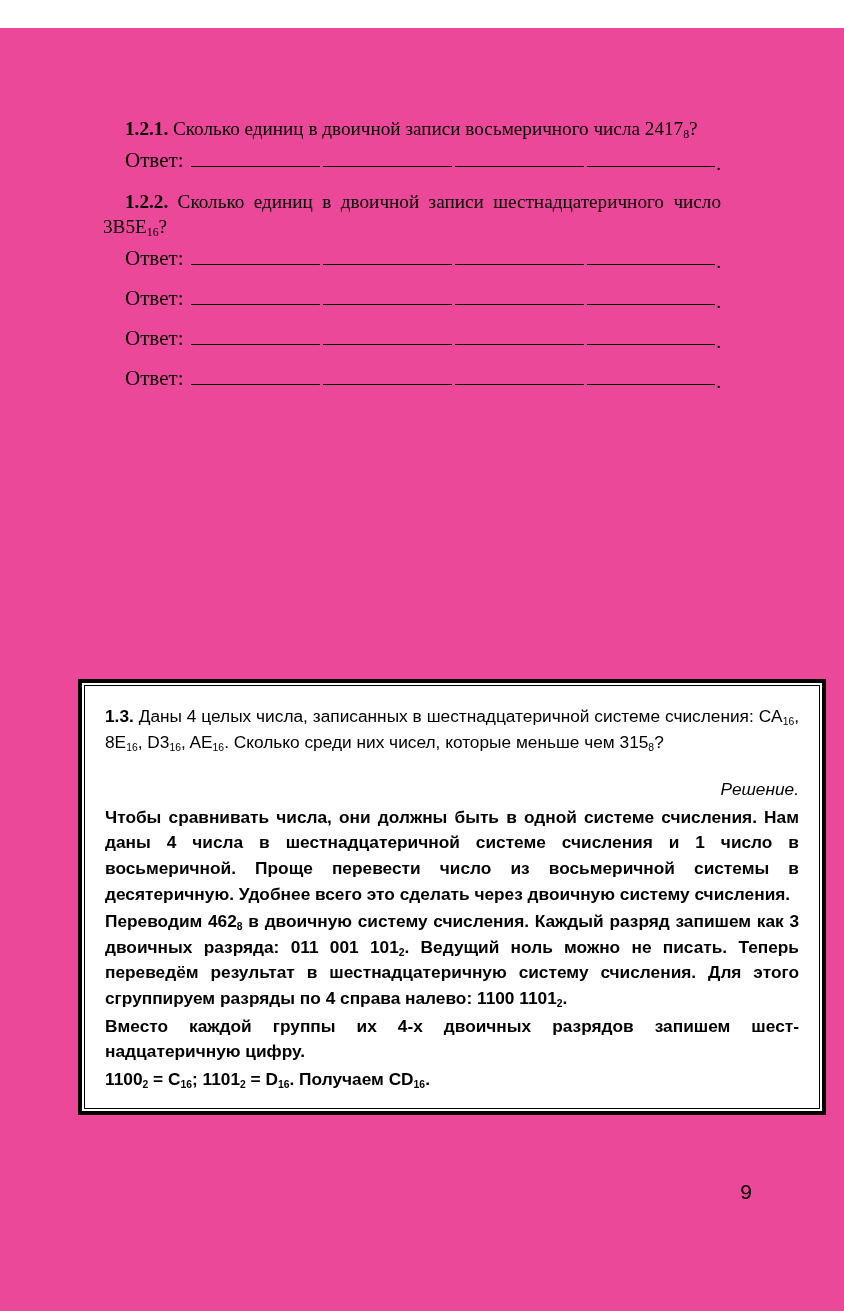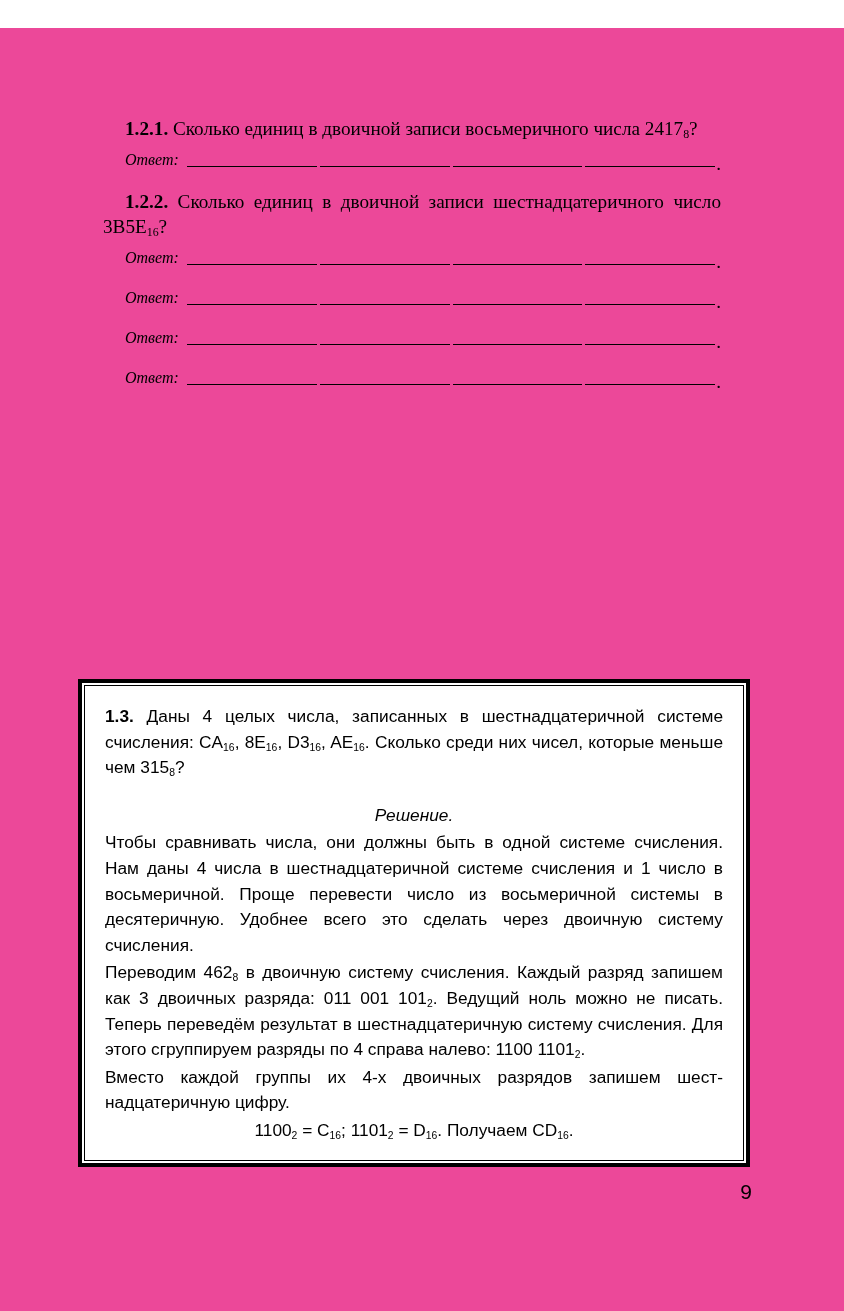"Ответ:" .answer-label { font-size: 16px -> 21px; font-style: italic -> none }
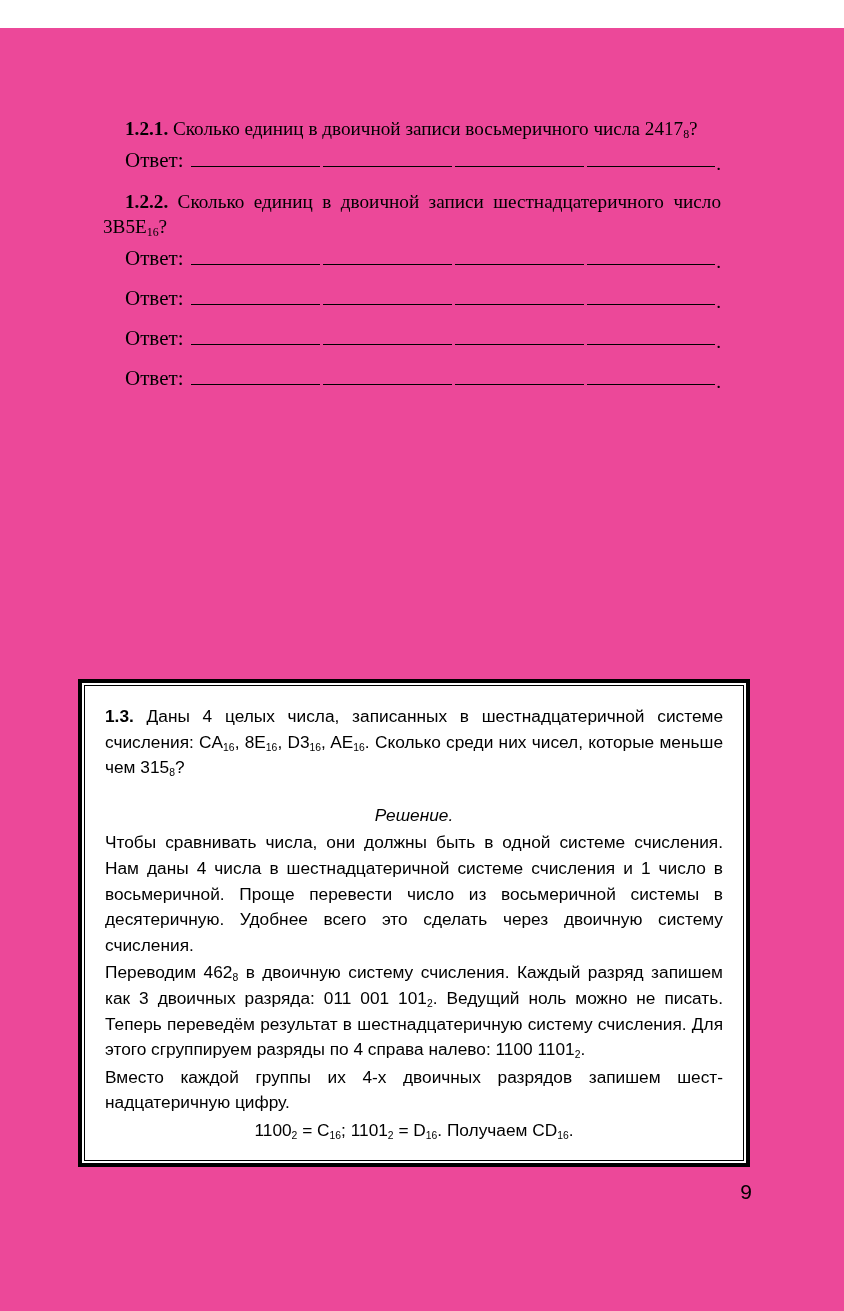"1.3. Даны 4 целых числа," .solution-box { width: 672px -> 748px }
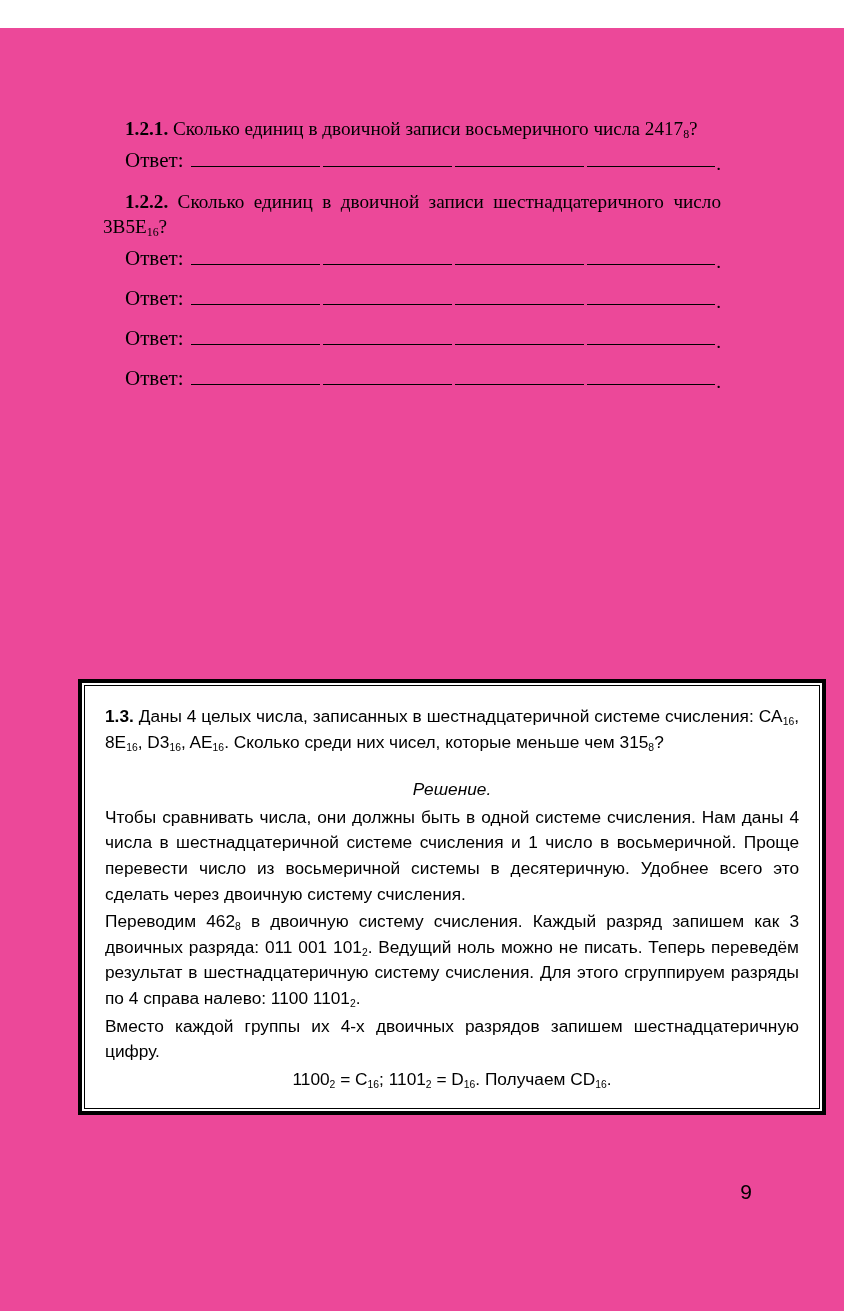"Решение." .sol-heading { text-align: center -> right }
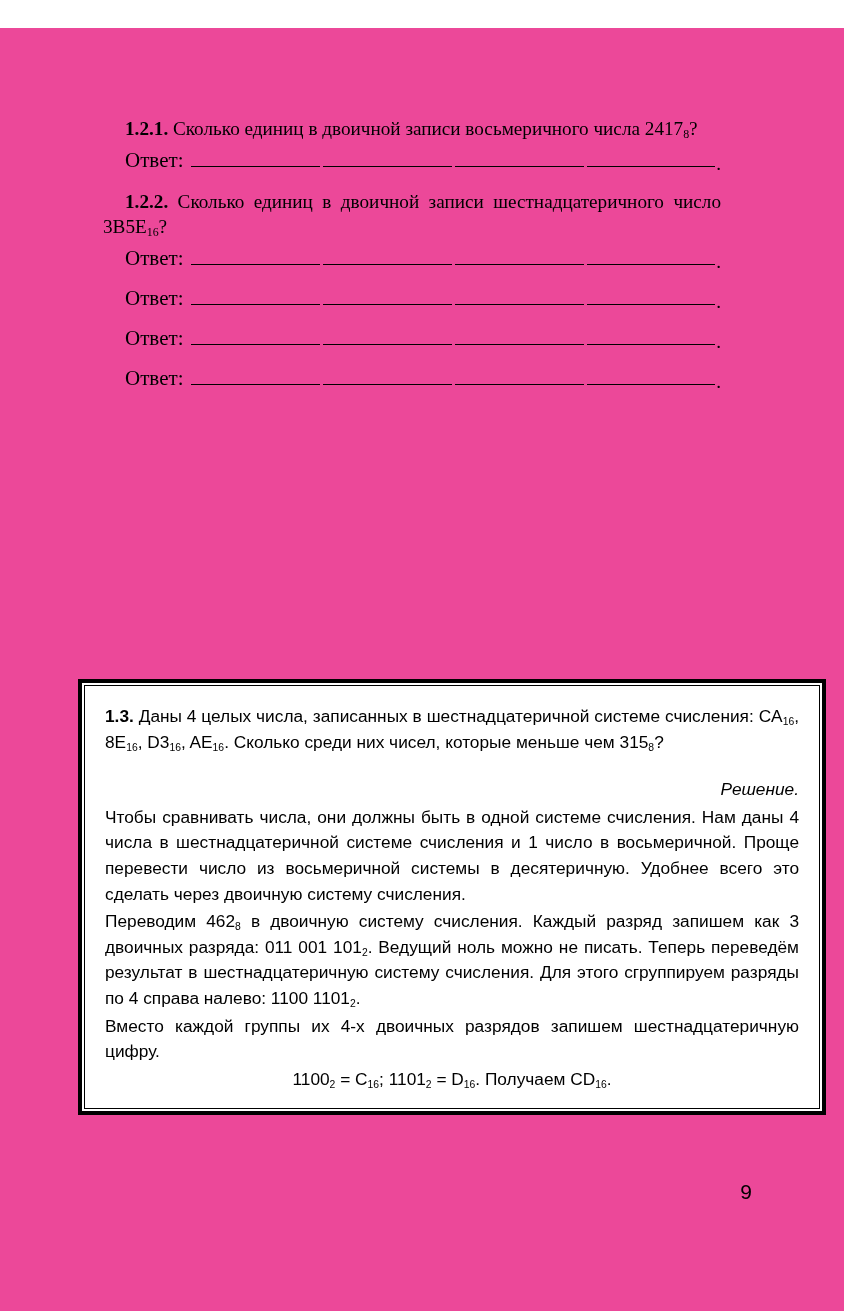"Чтобы сравнивать числа, они должны" .sol-body { font-weight: none -> bold }
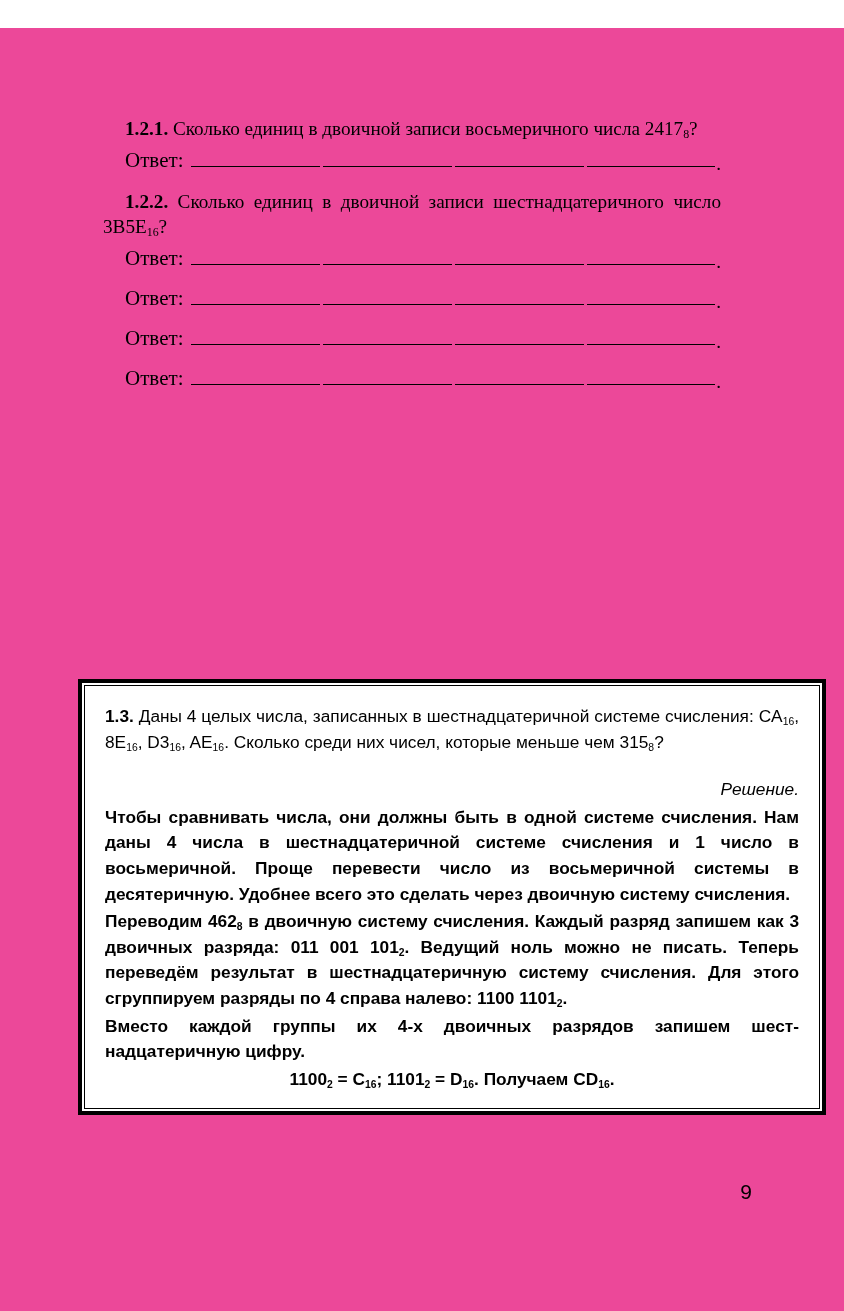"11002 = C16; 11012 =" .sol-last { text-align: center -> left }
